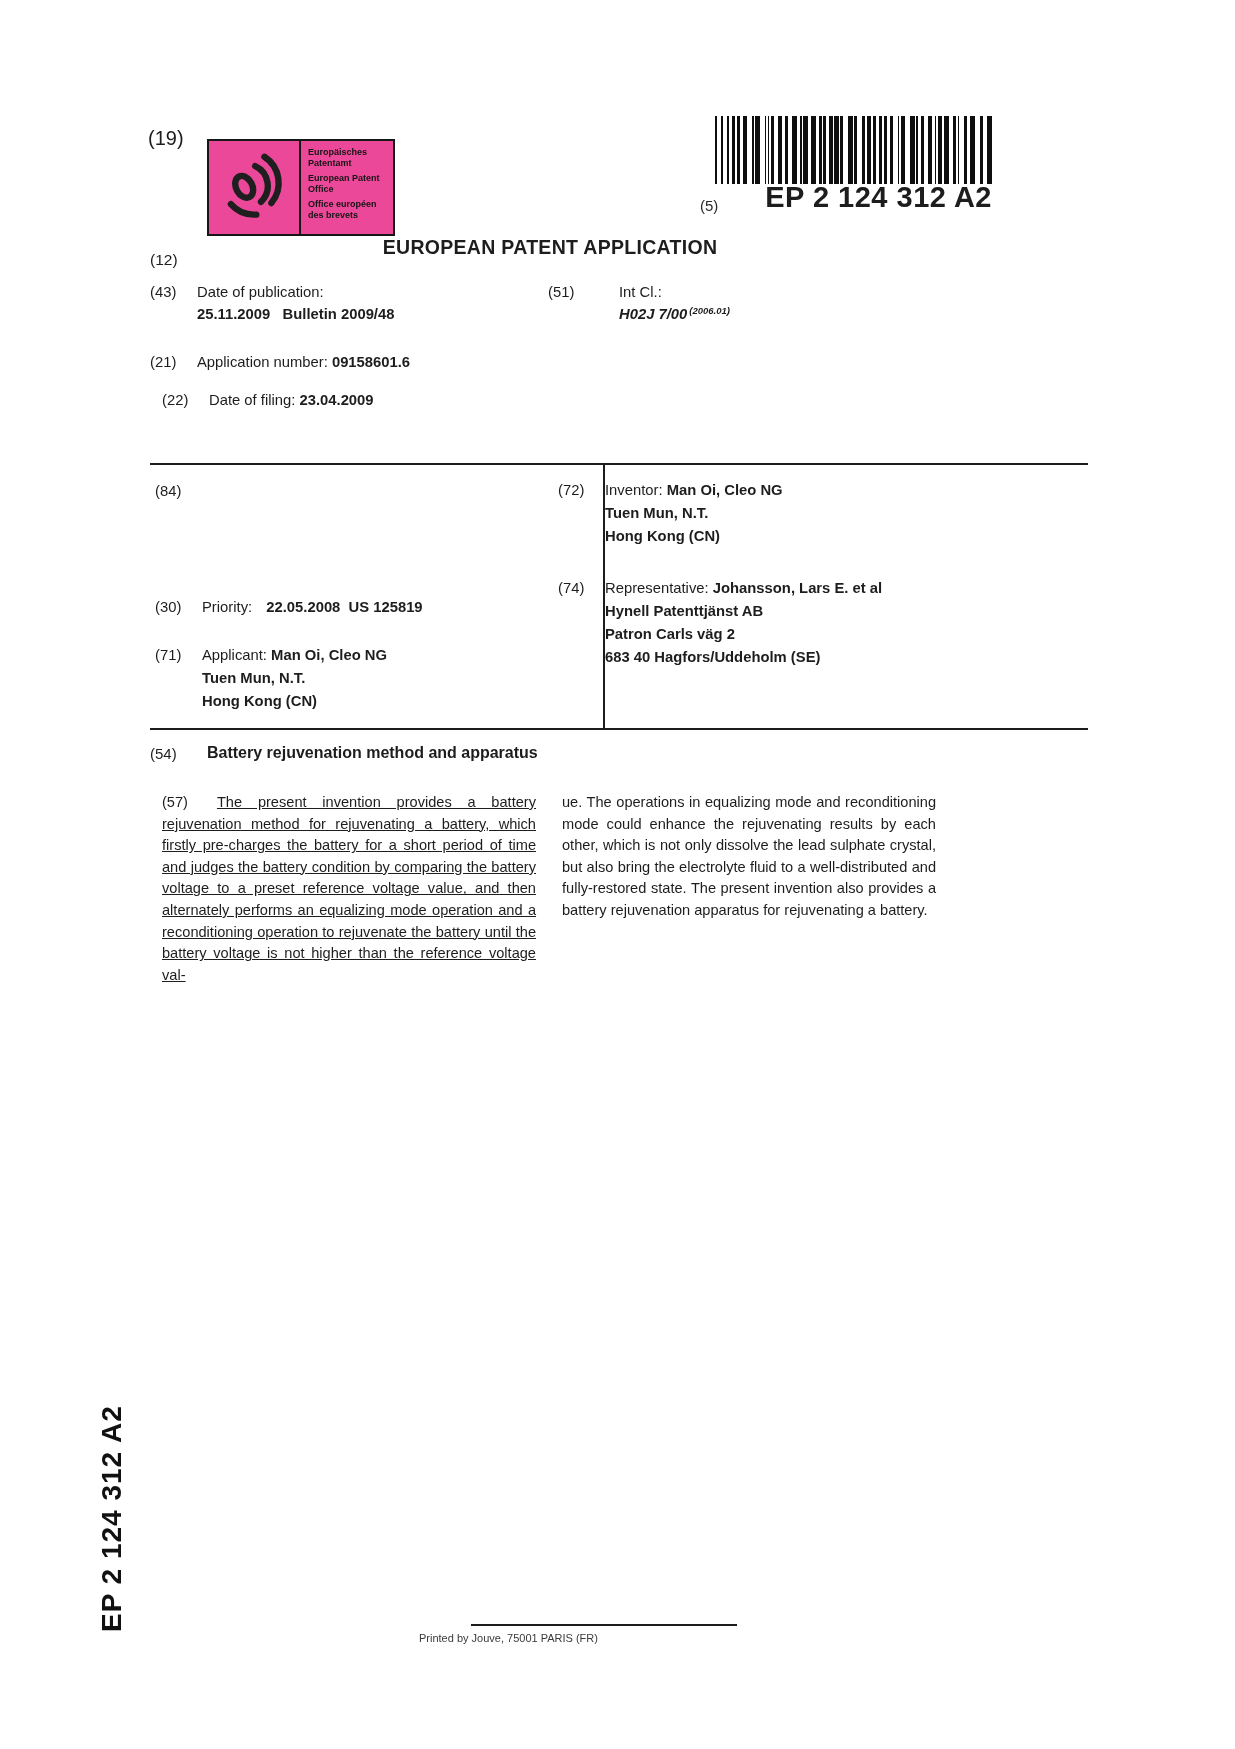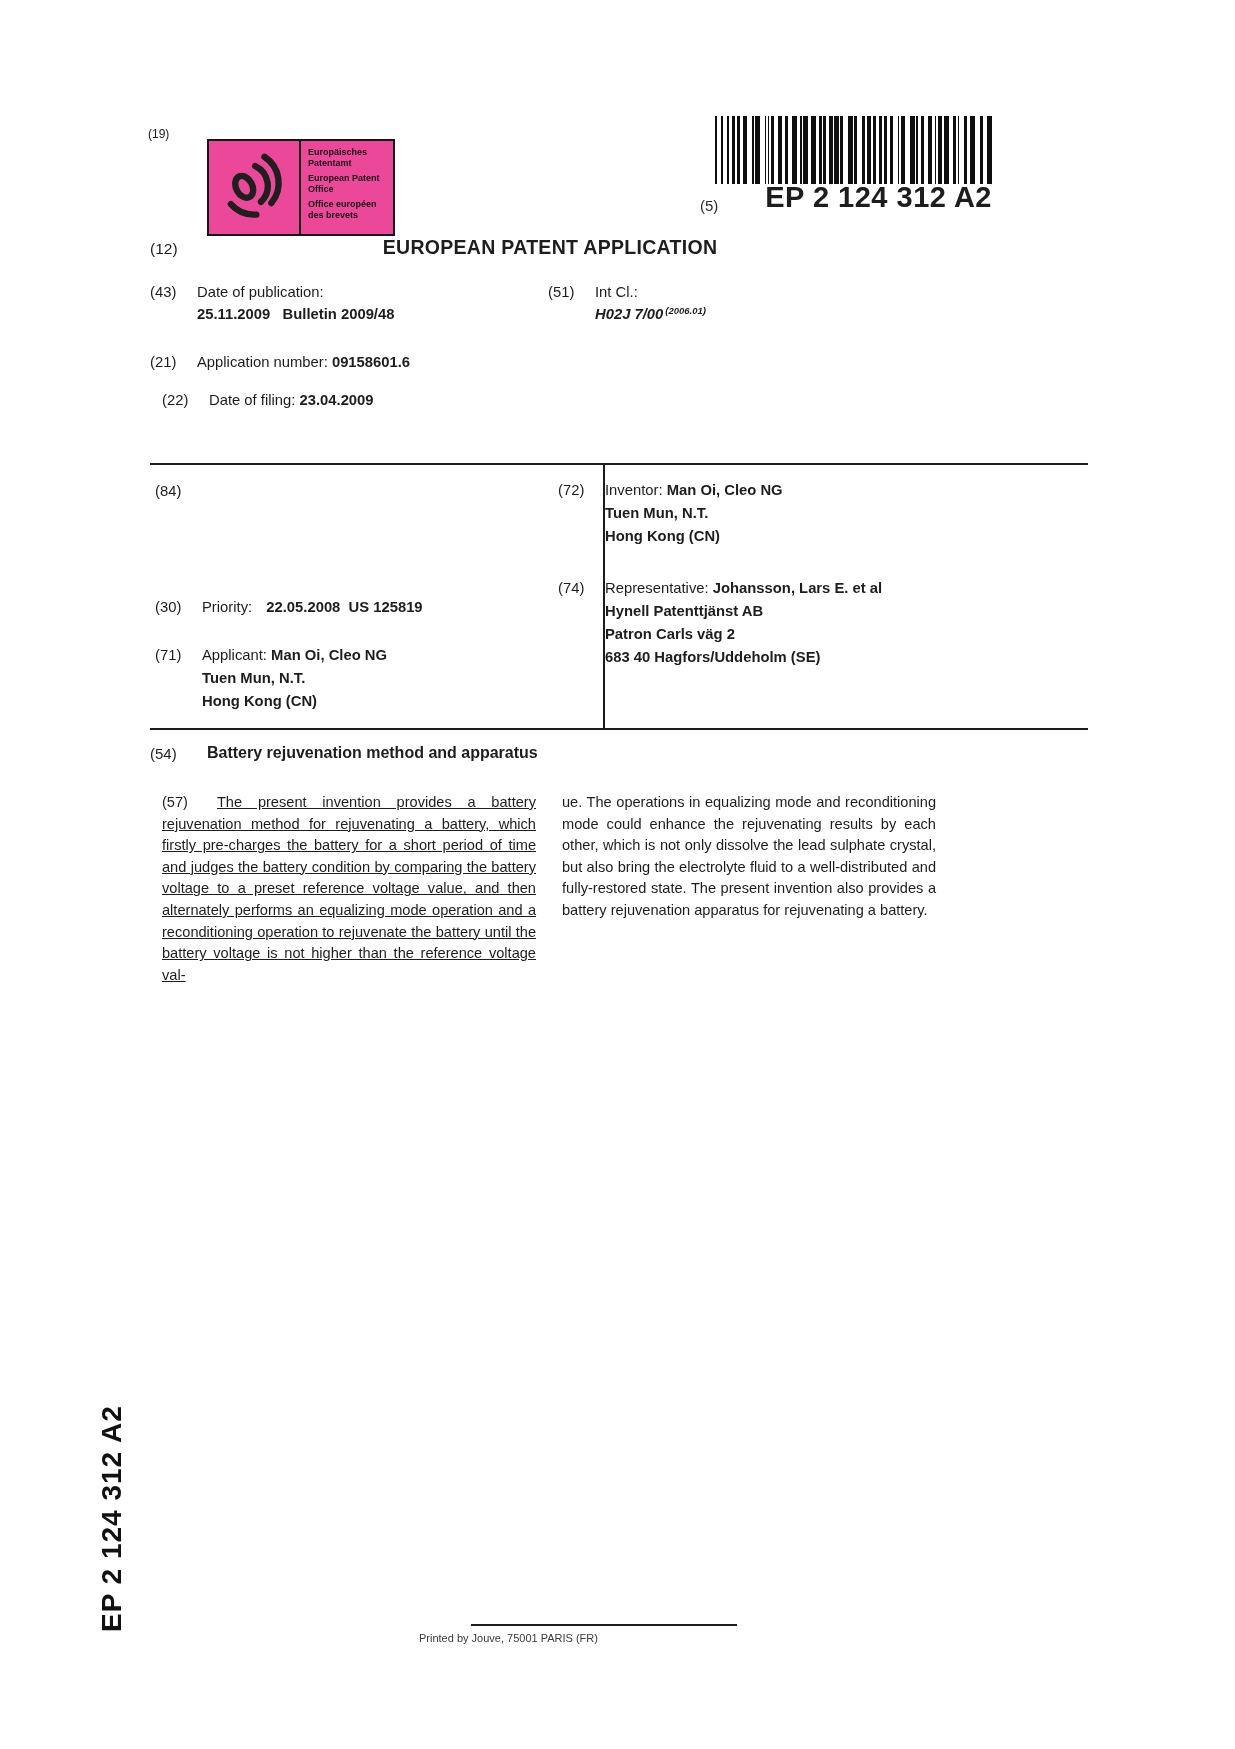"(19)" .kind-label { font-size: 12px -> 20px }
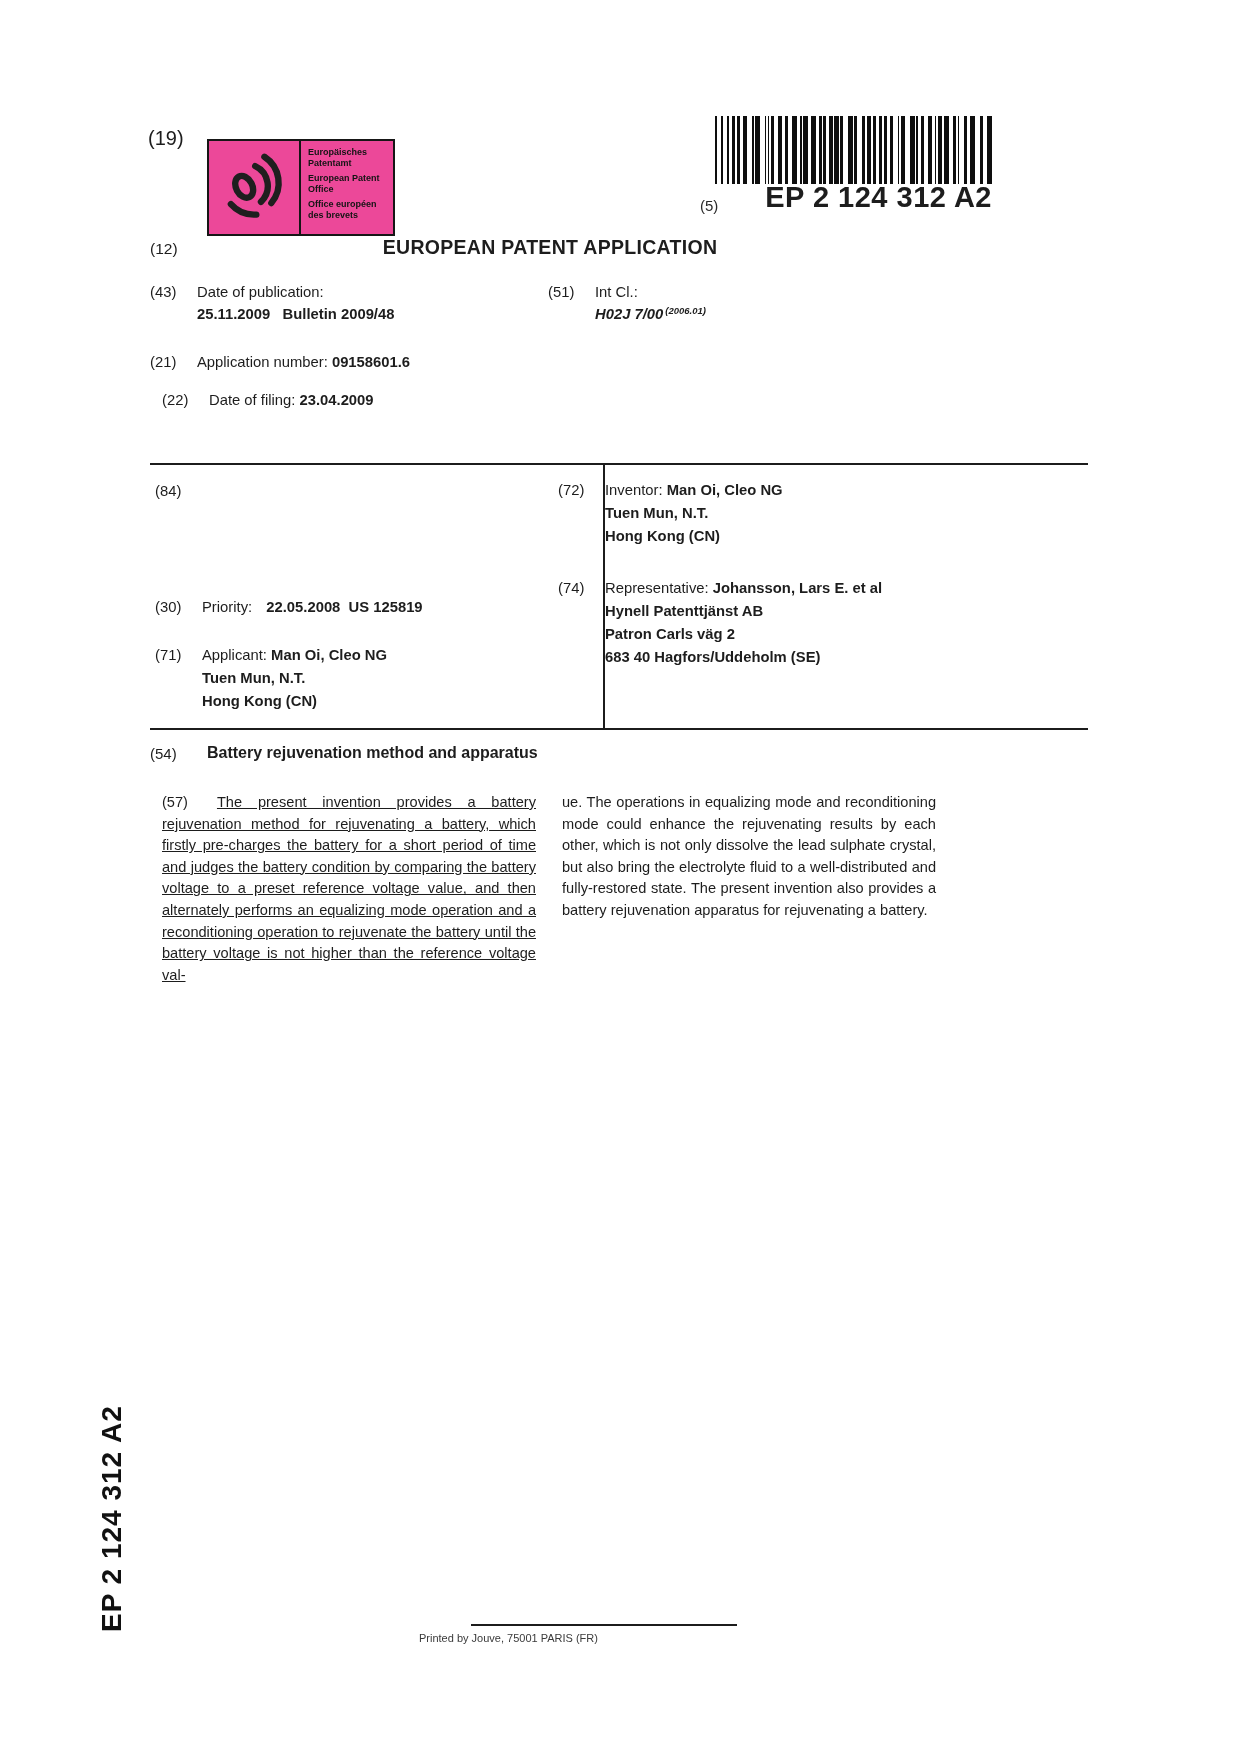"(12)" .doc-kind-label { top: 240px -> 251px }
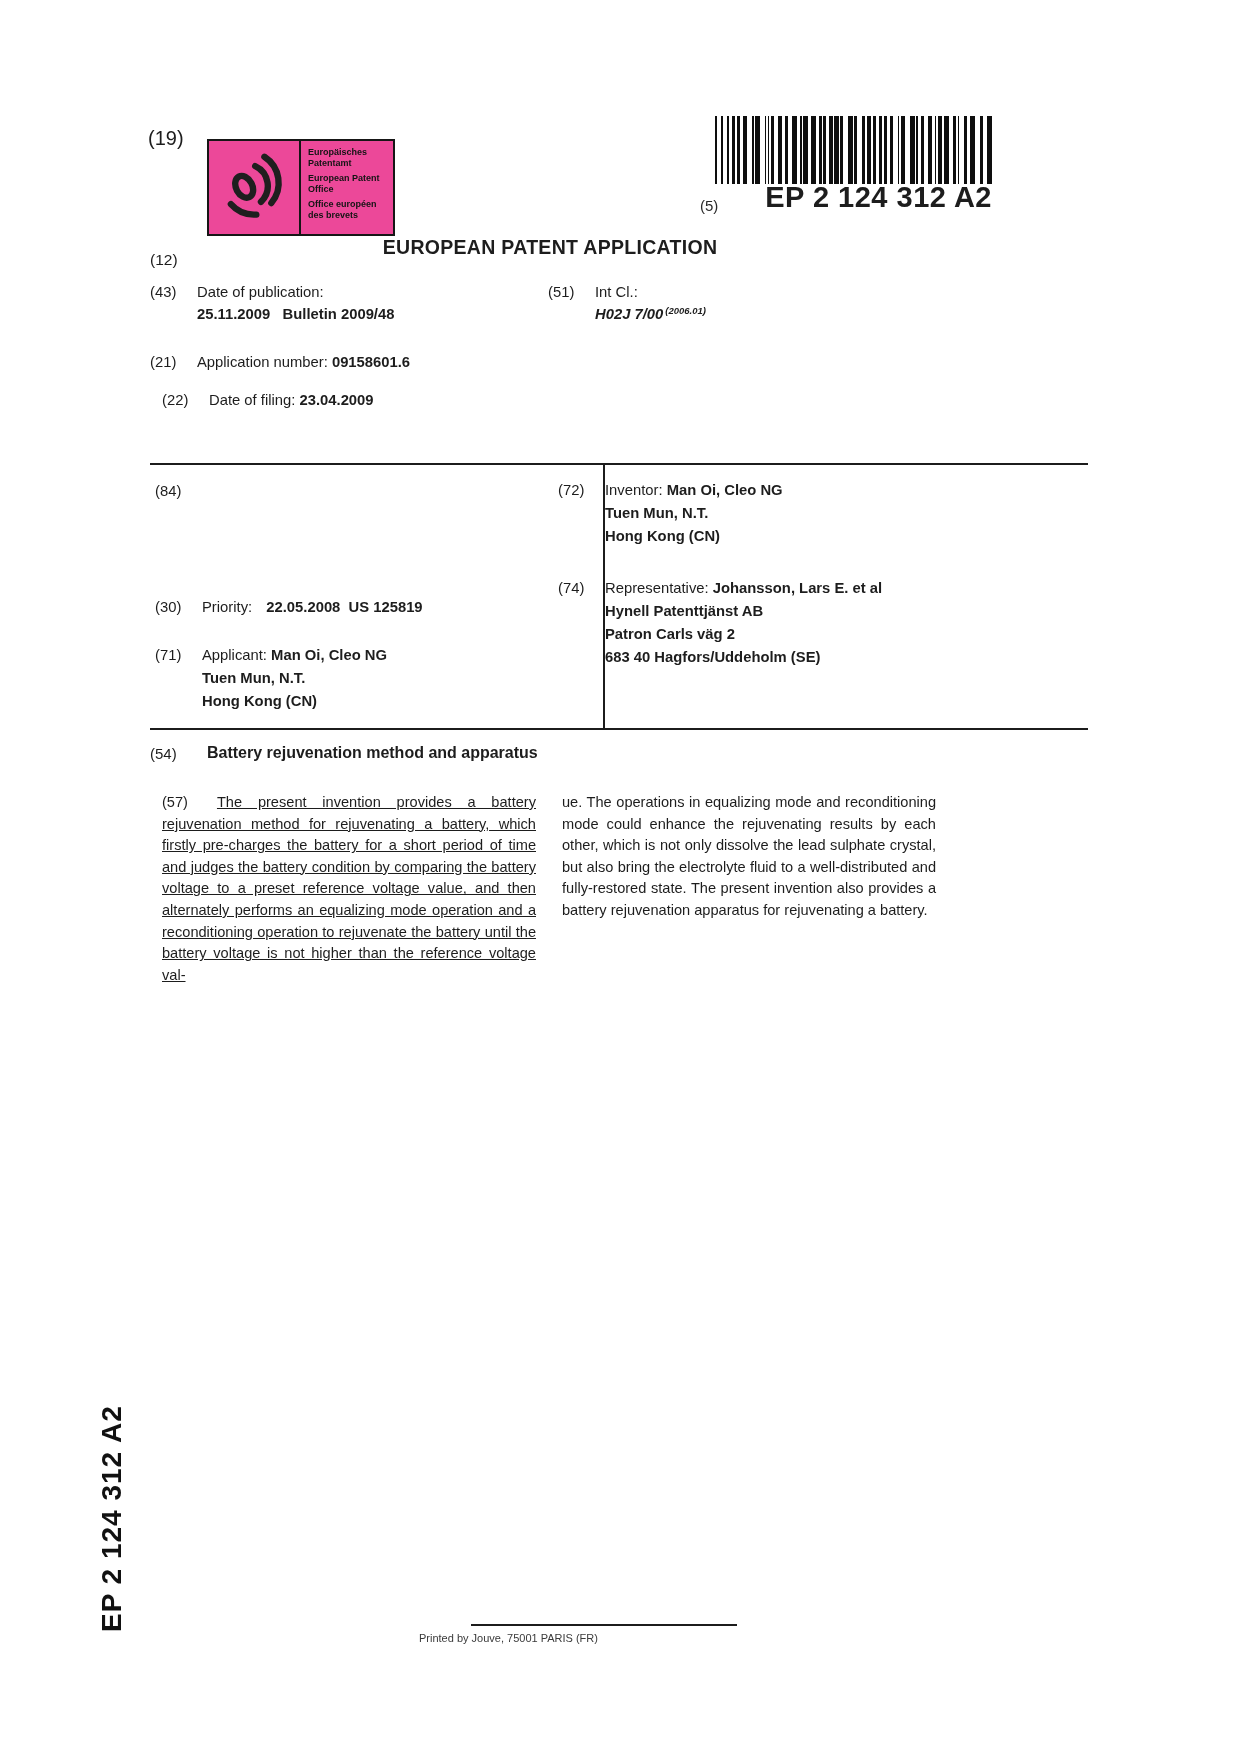"(51)" div.field { gap: none -> 24px }
